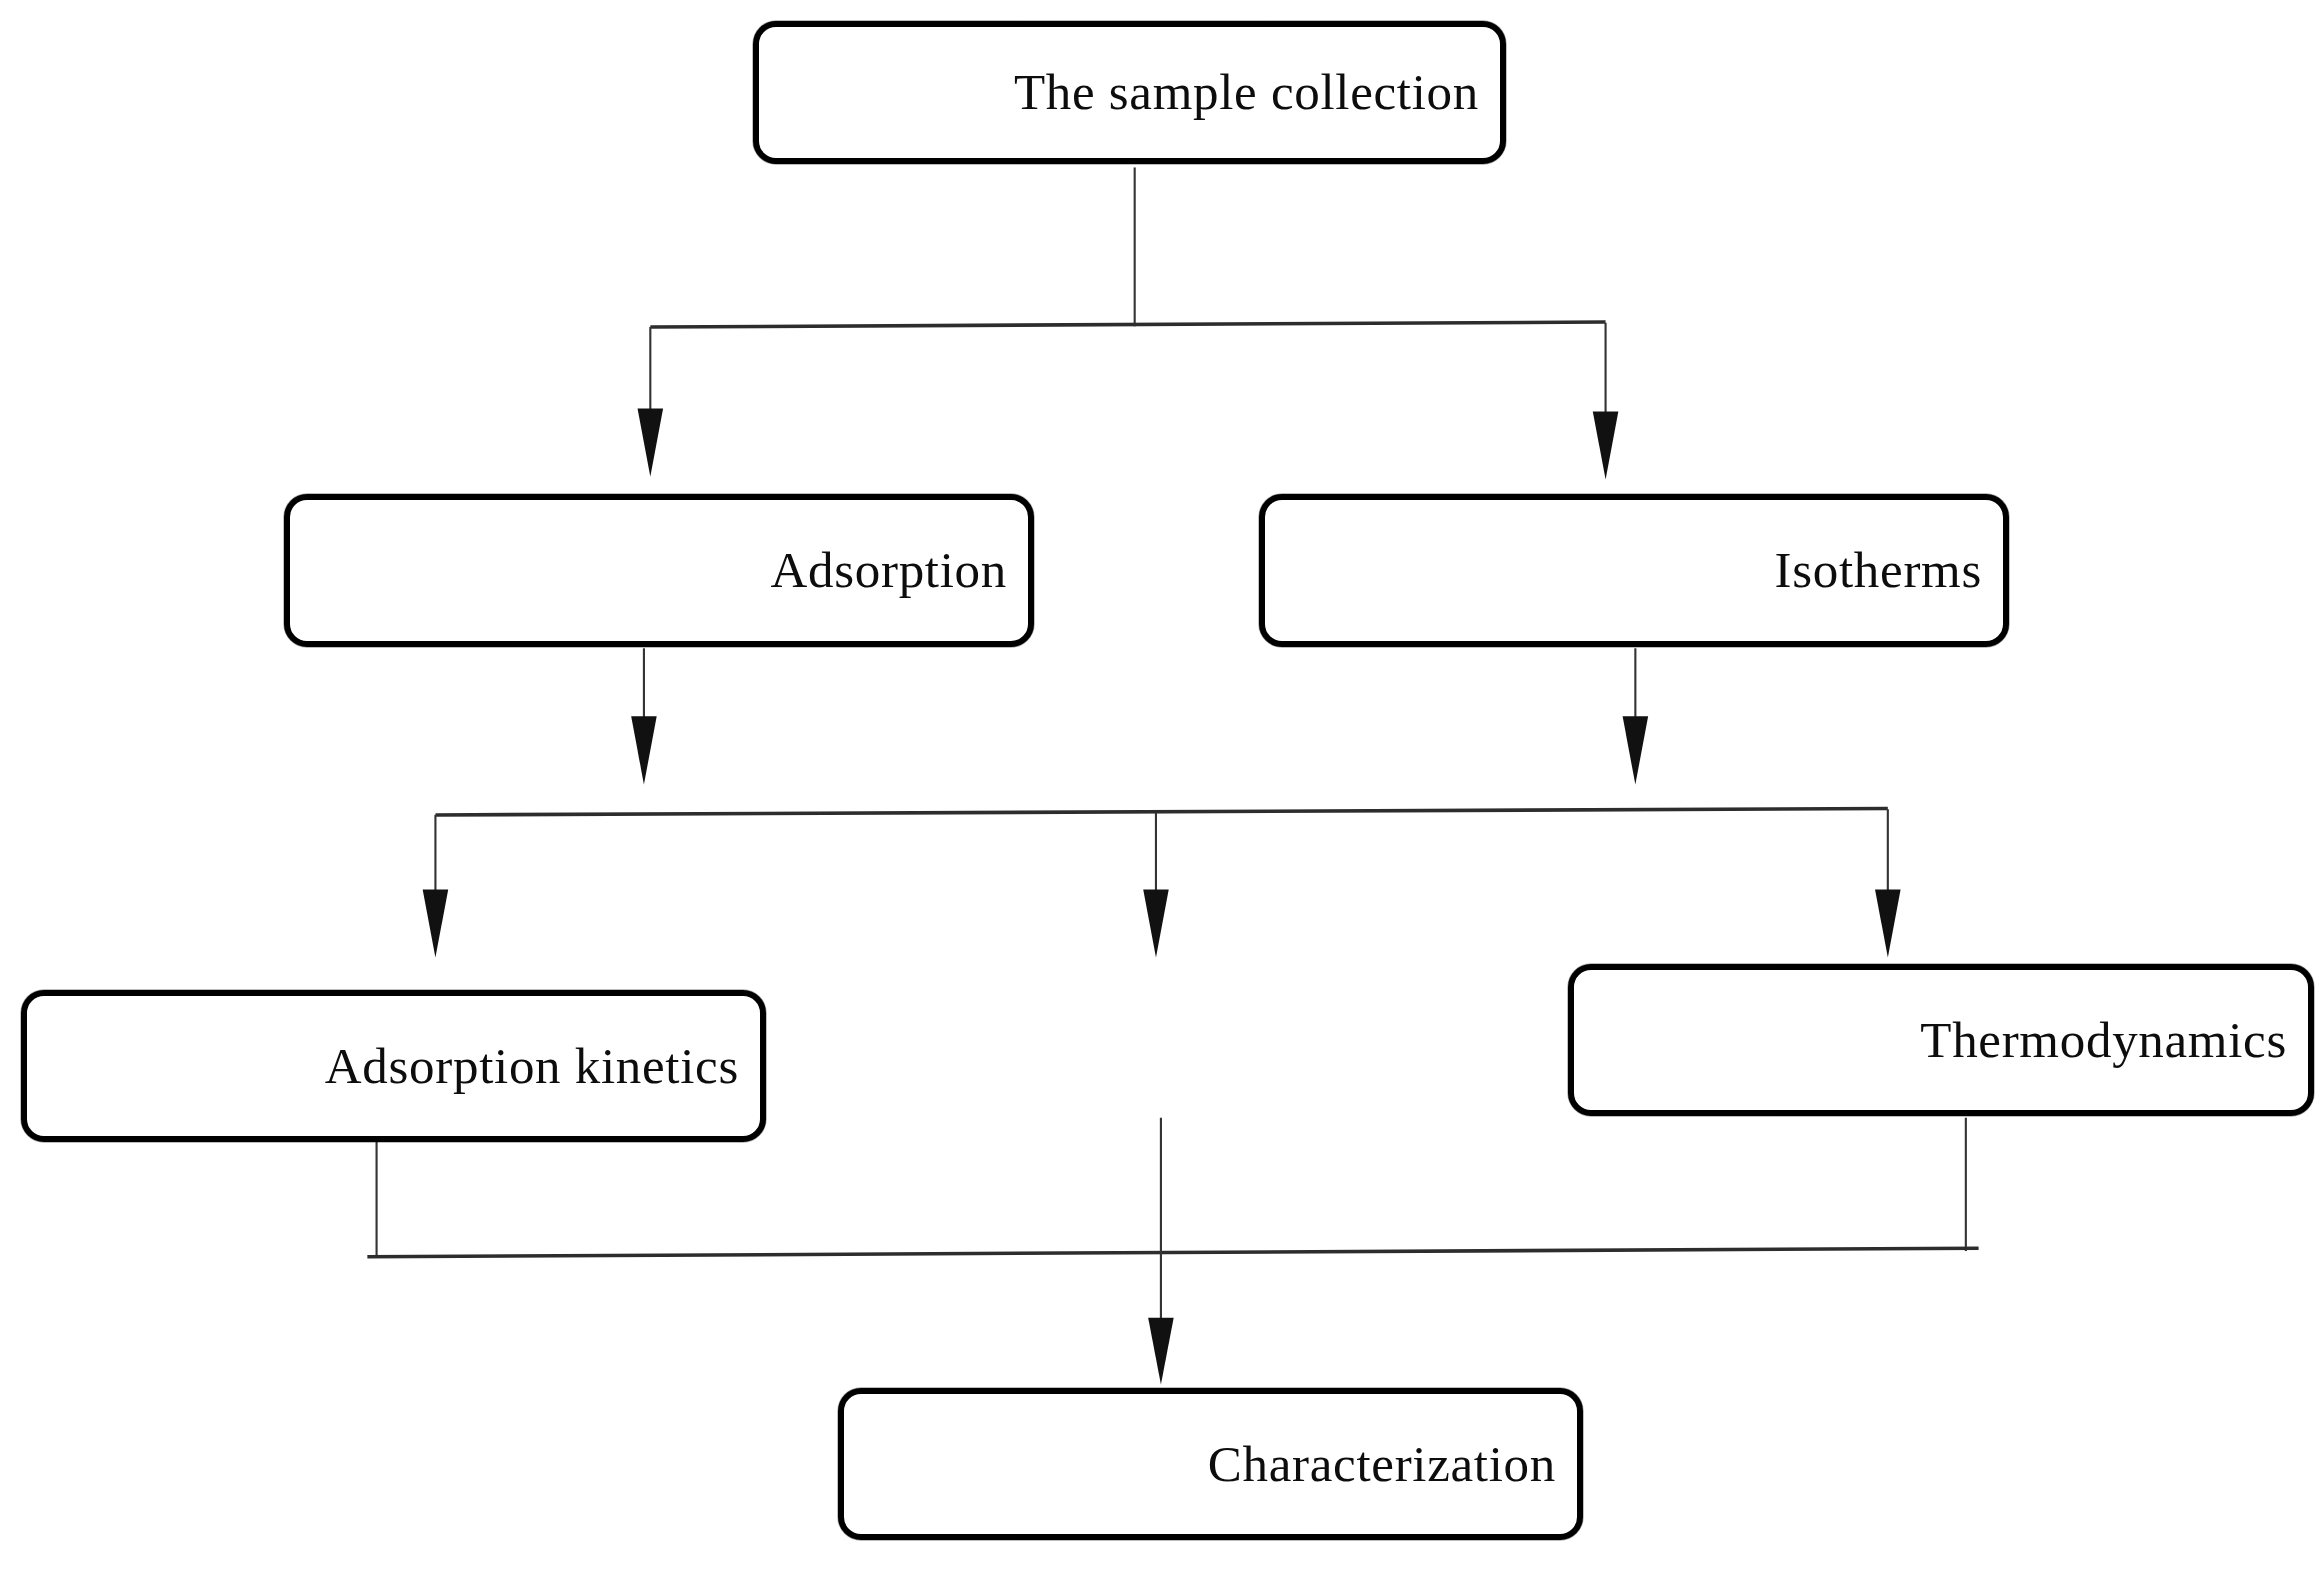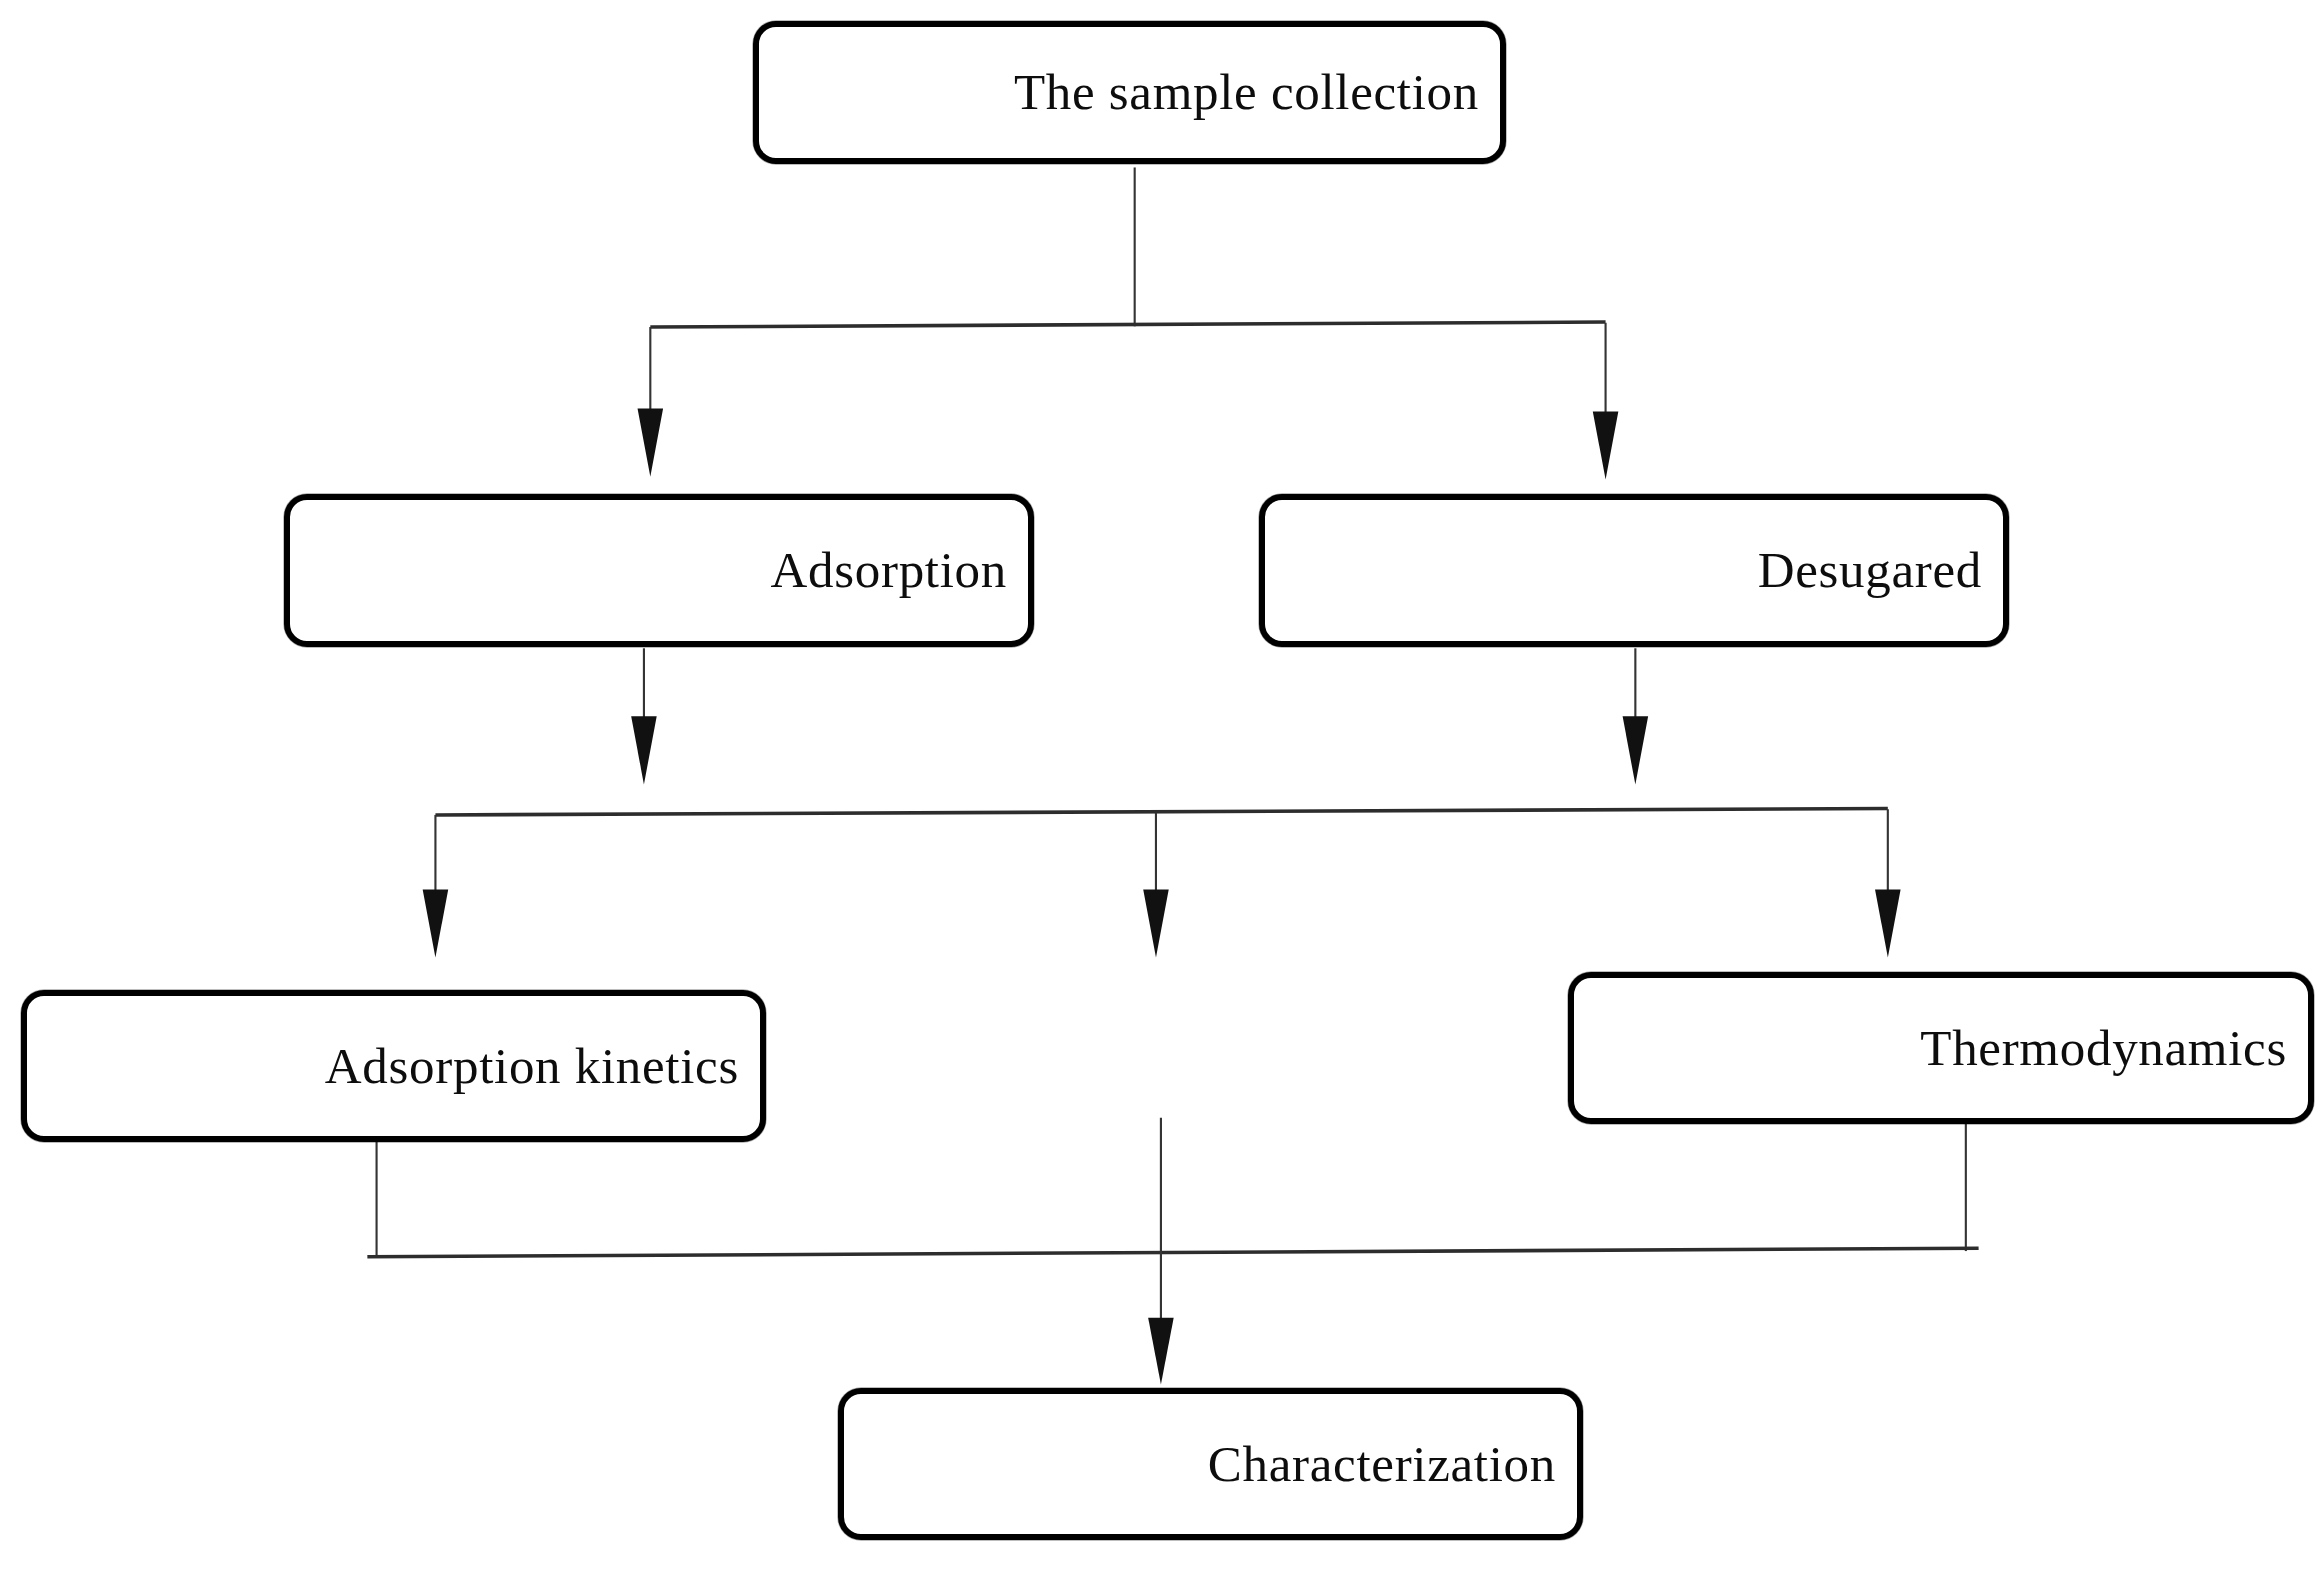"Desugared" span.label { text: Desugared -> Isotherms }
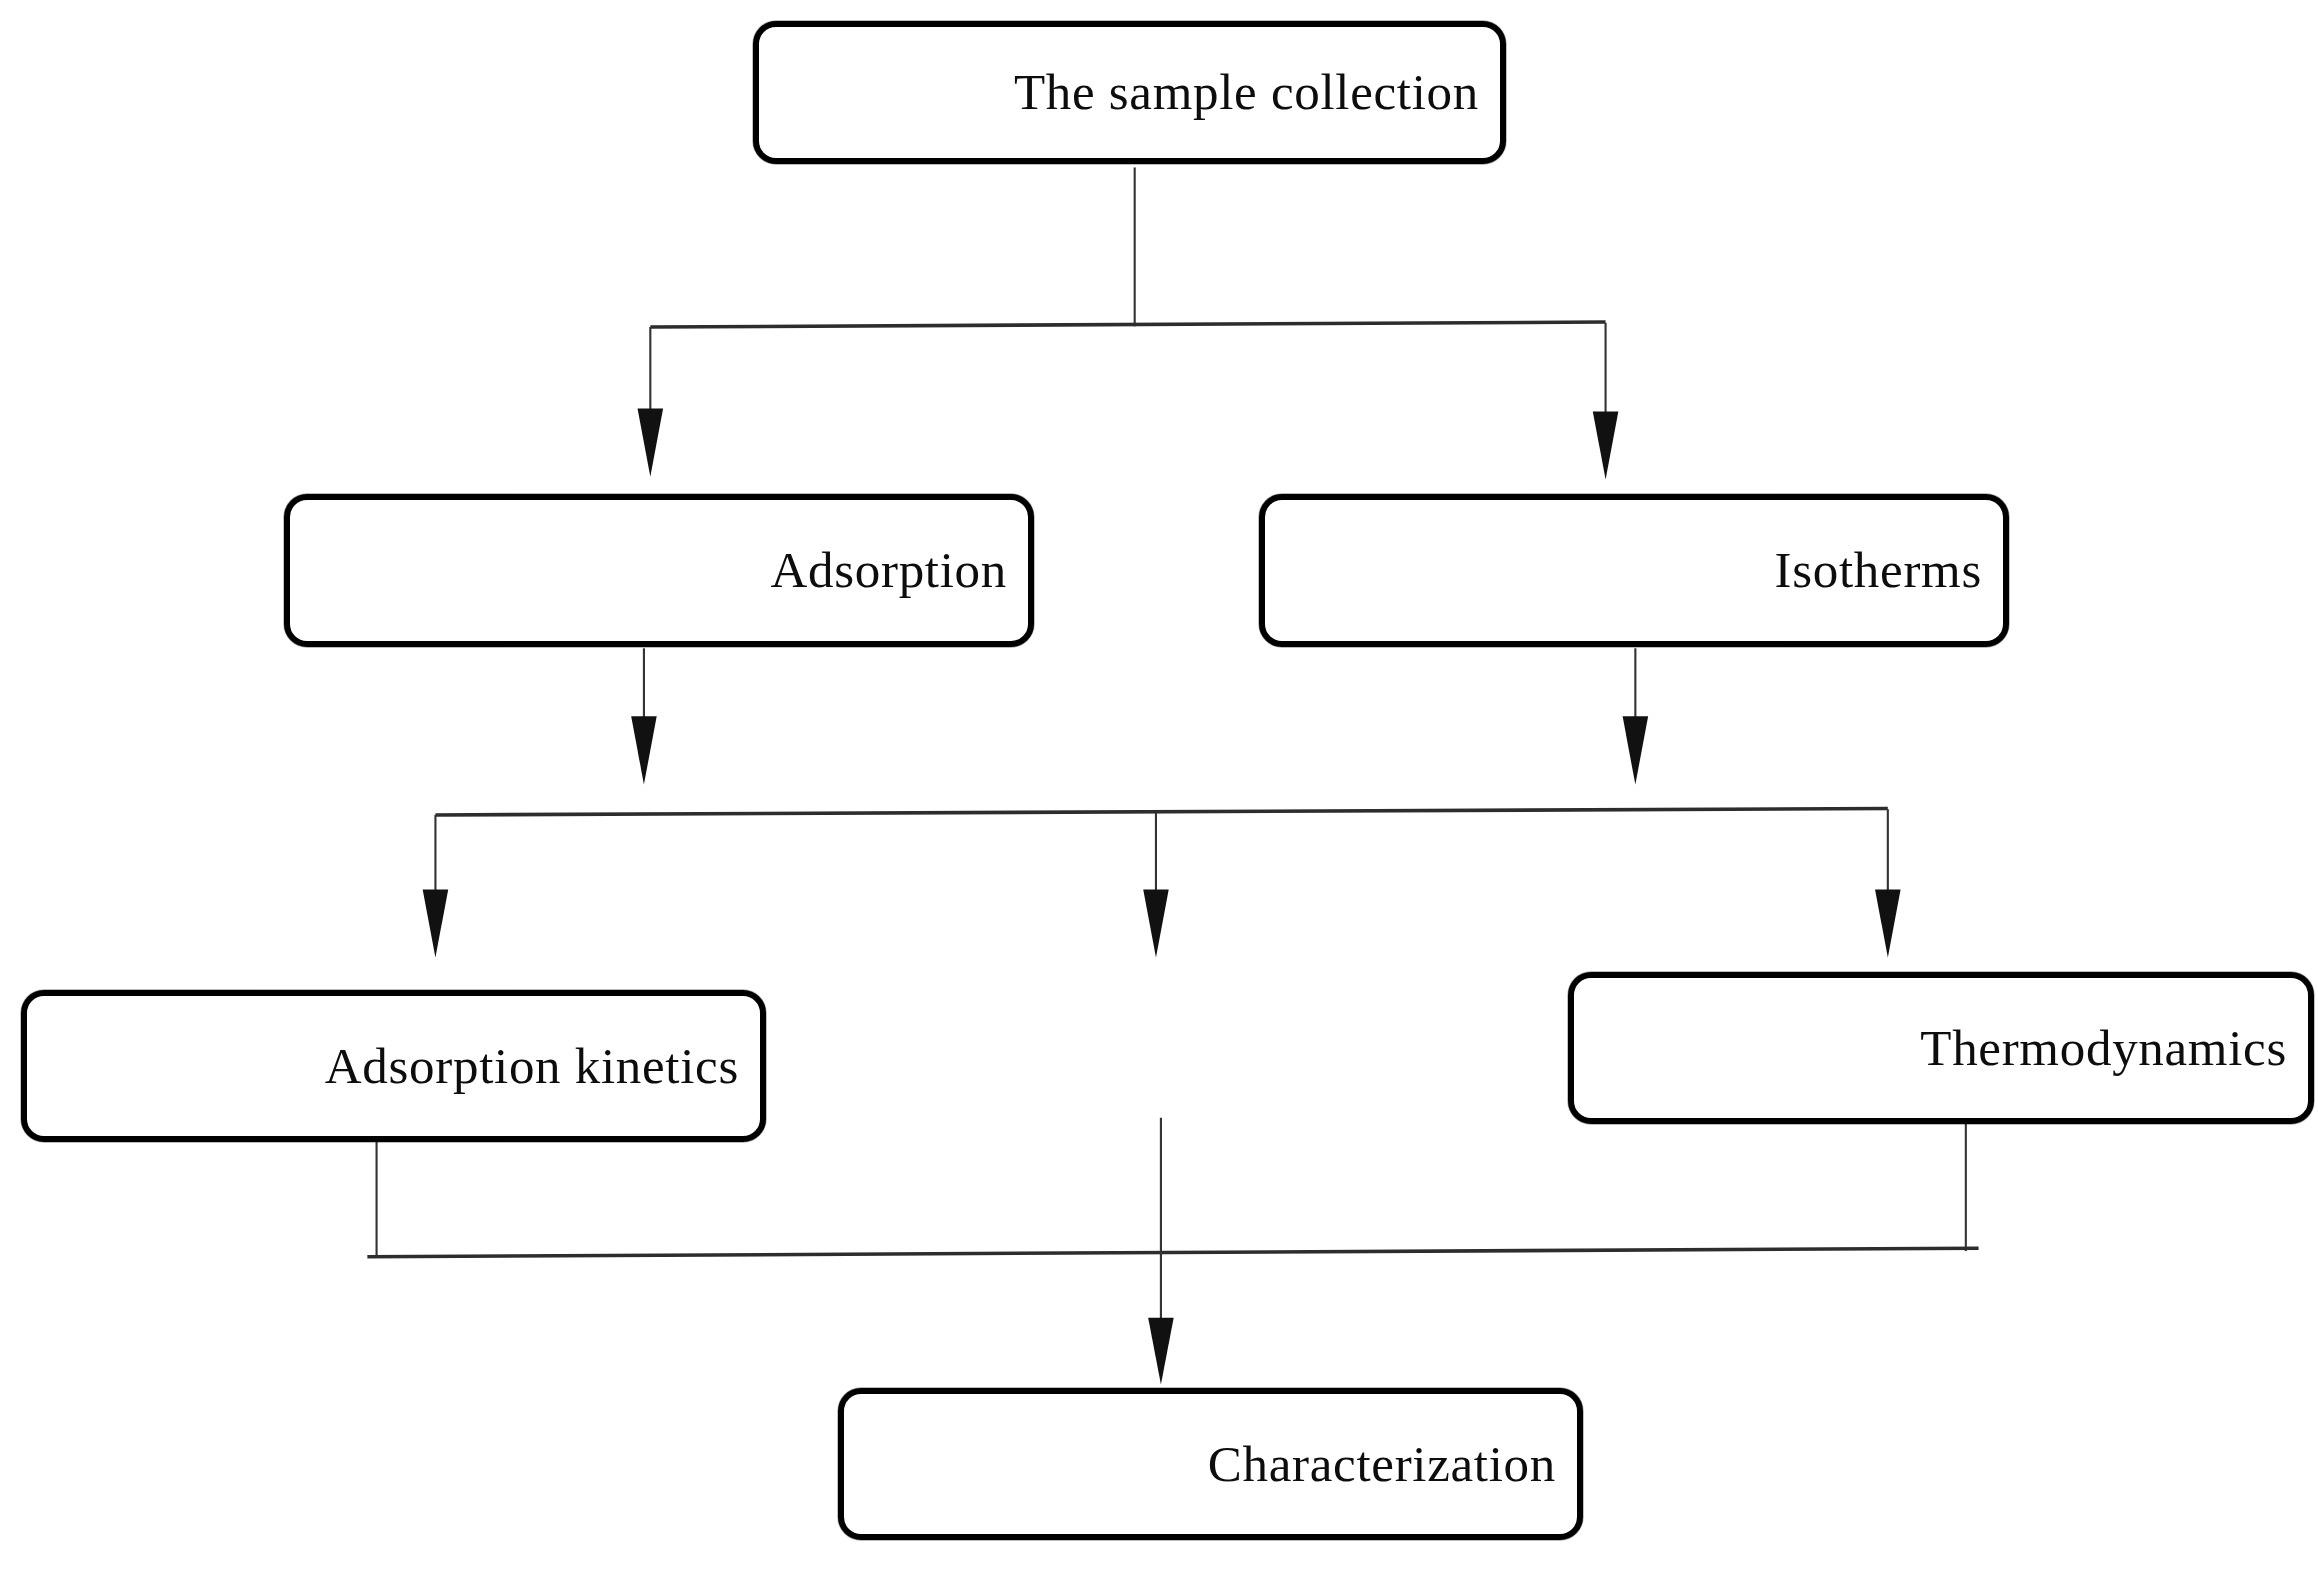"Thermodynamics" .n-thermo { margin-top: 8px -> none }
